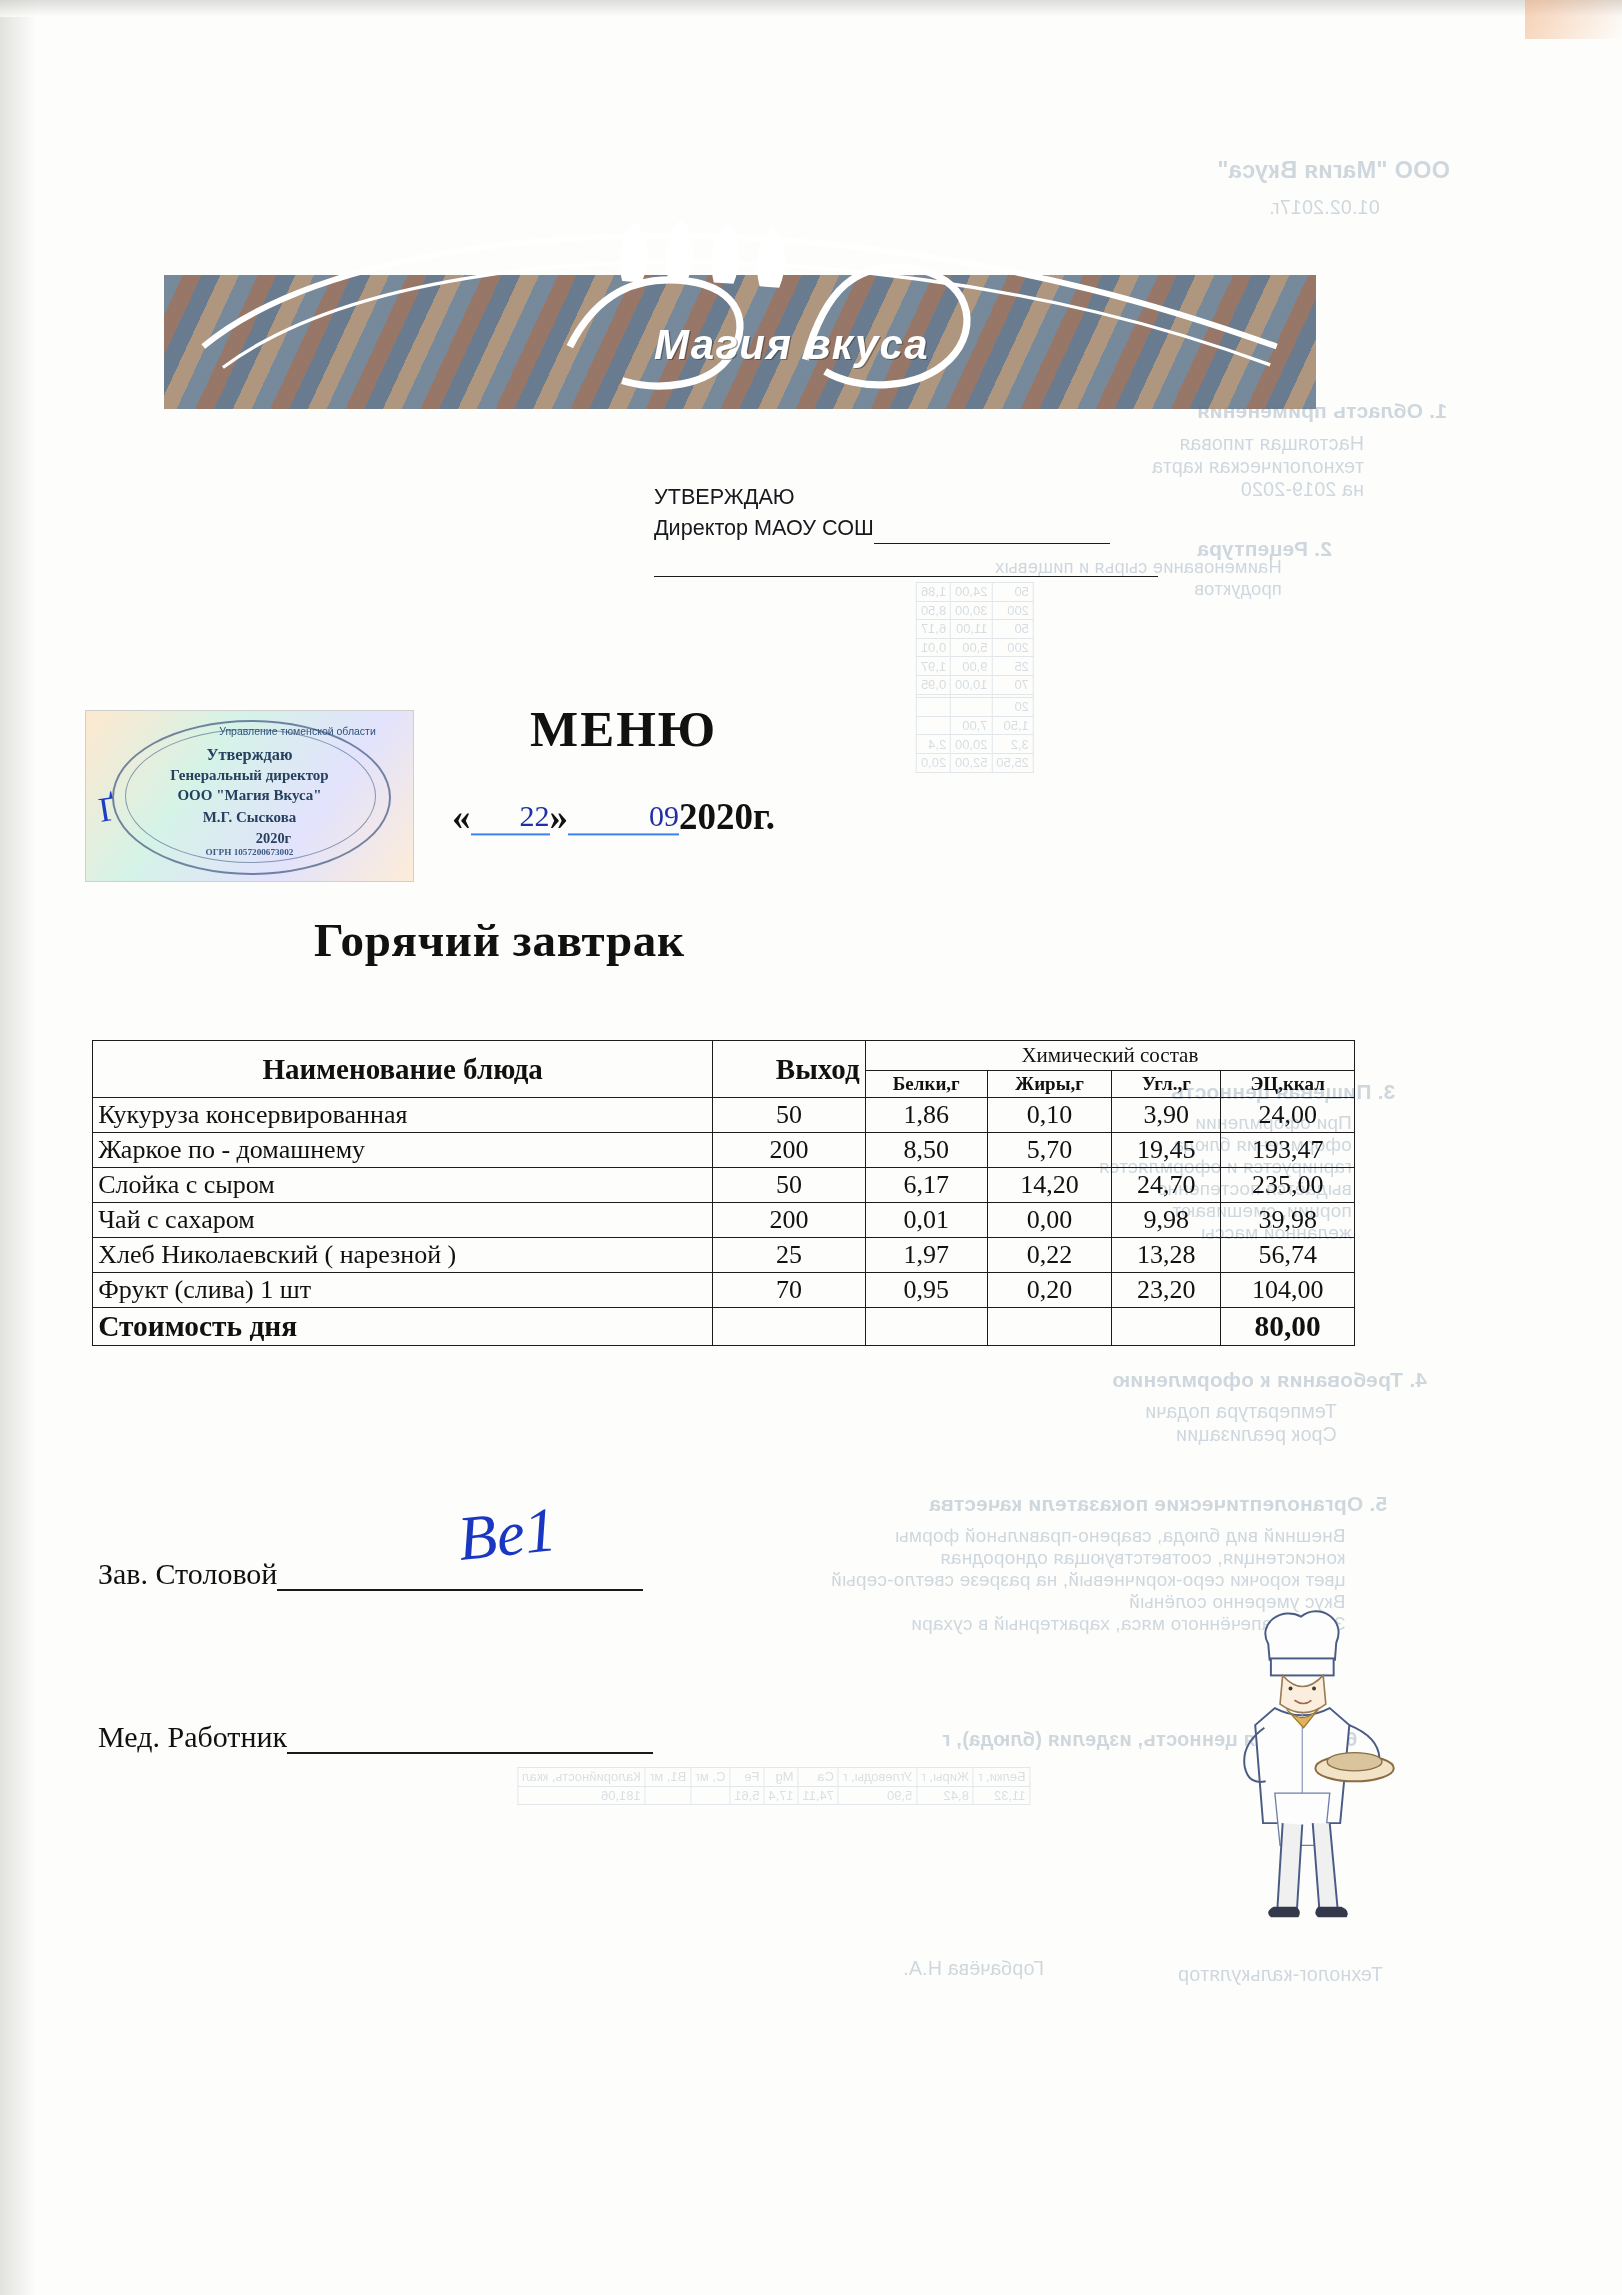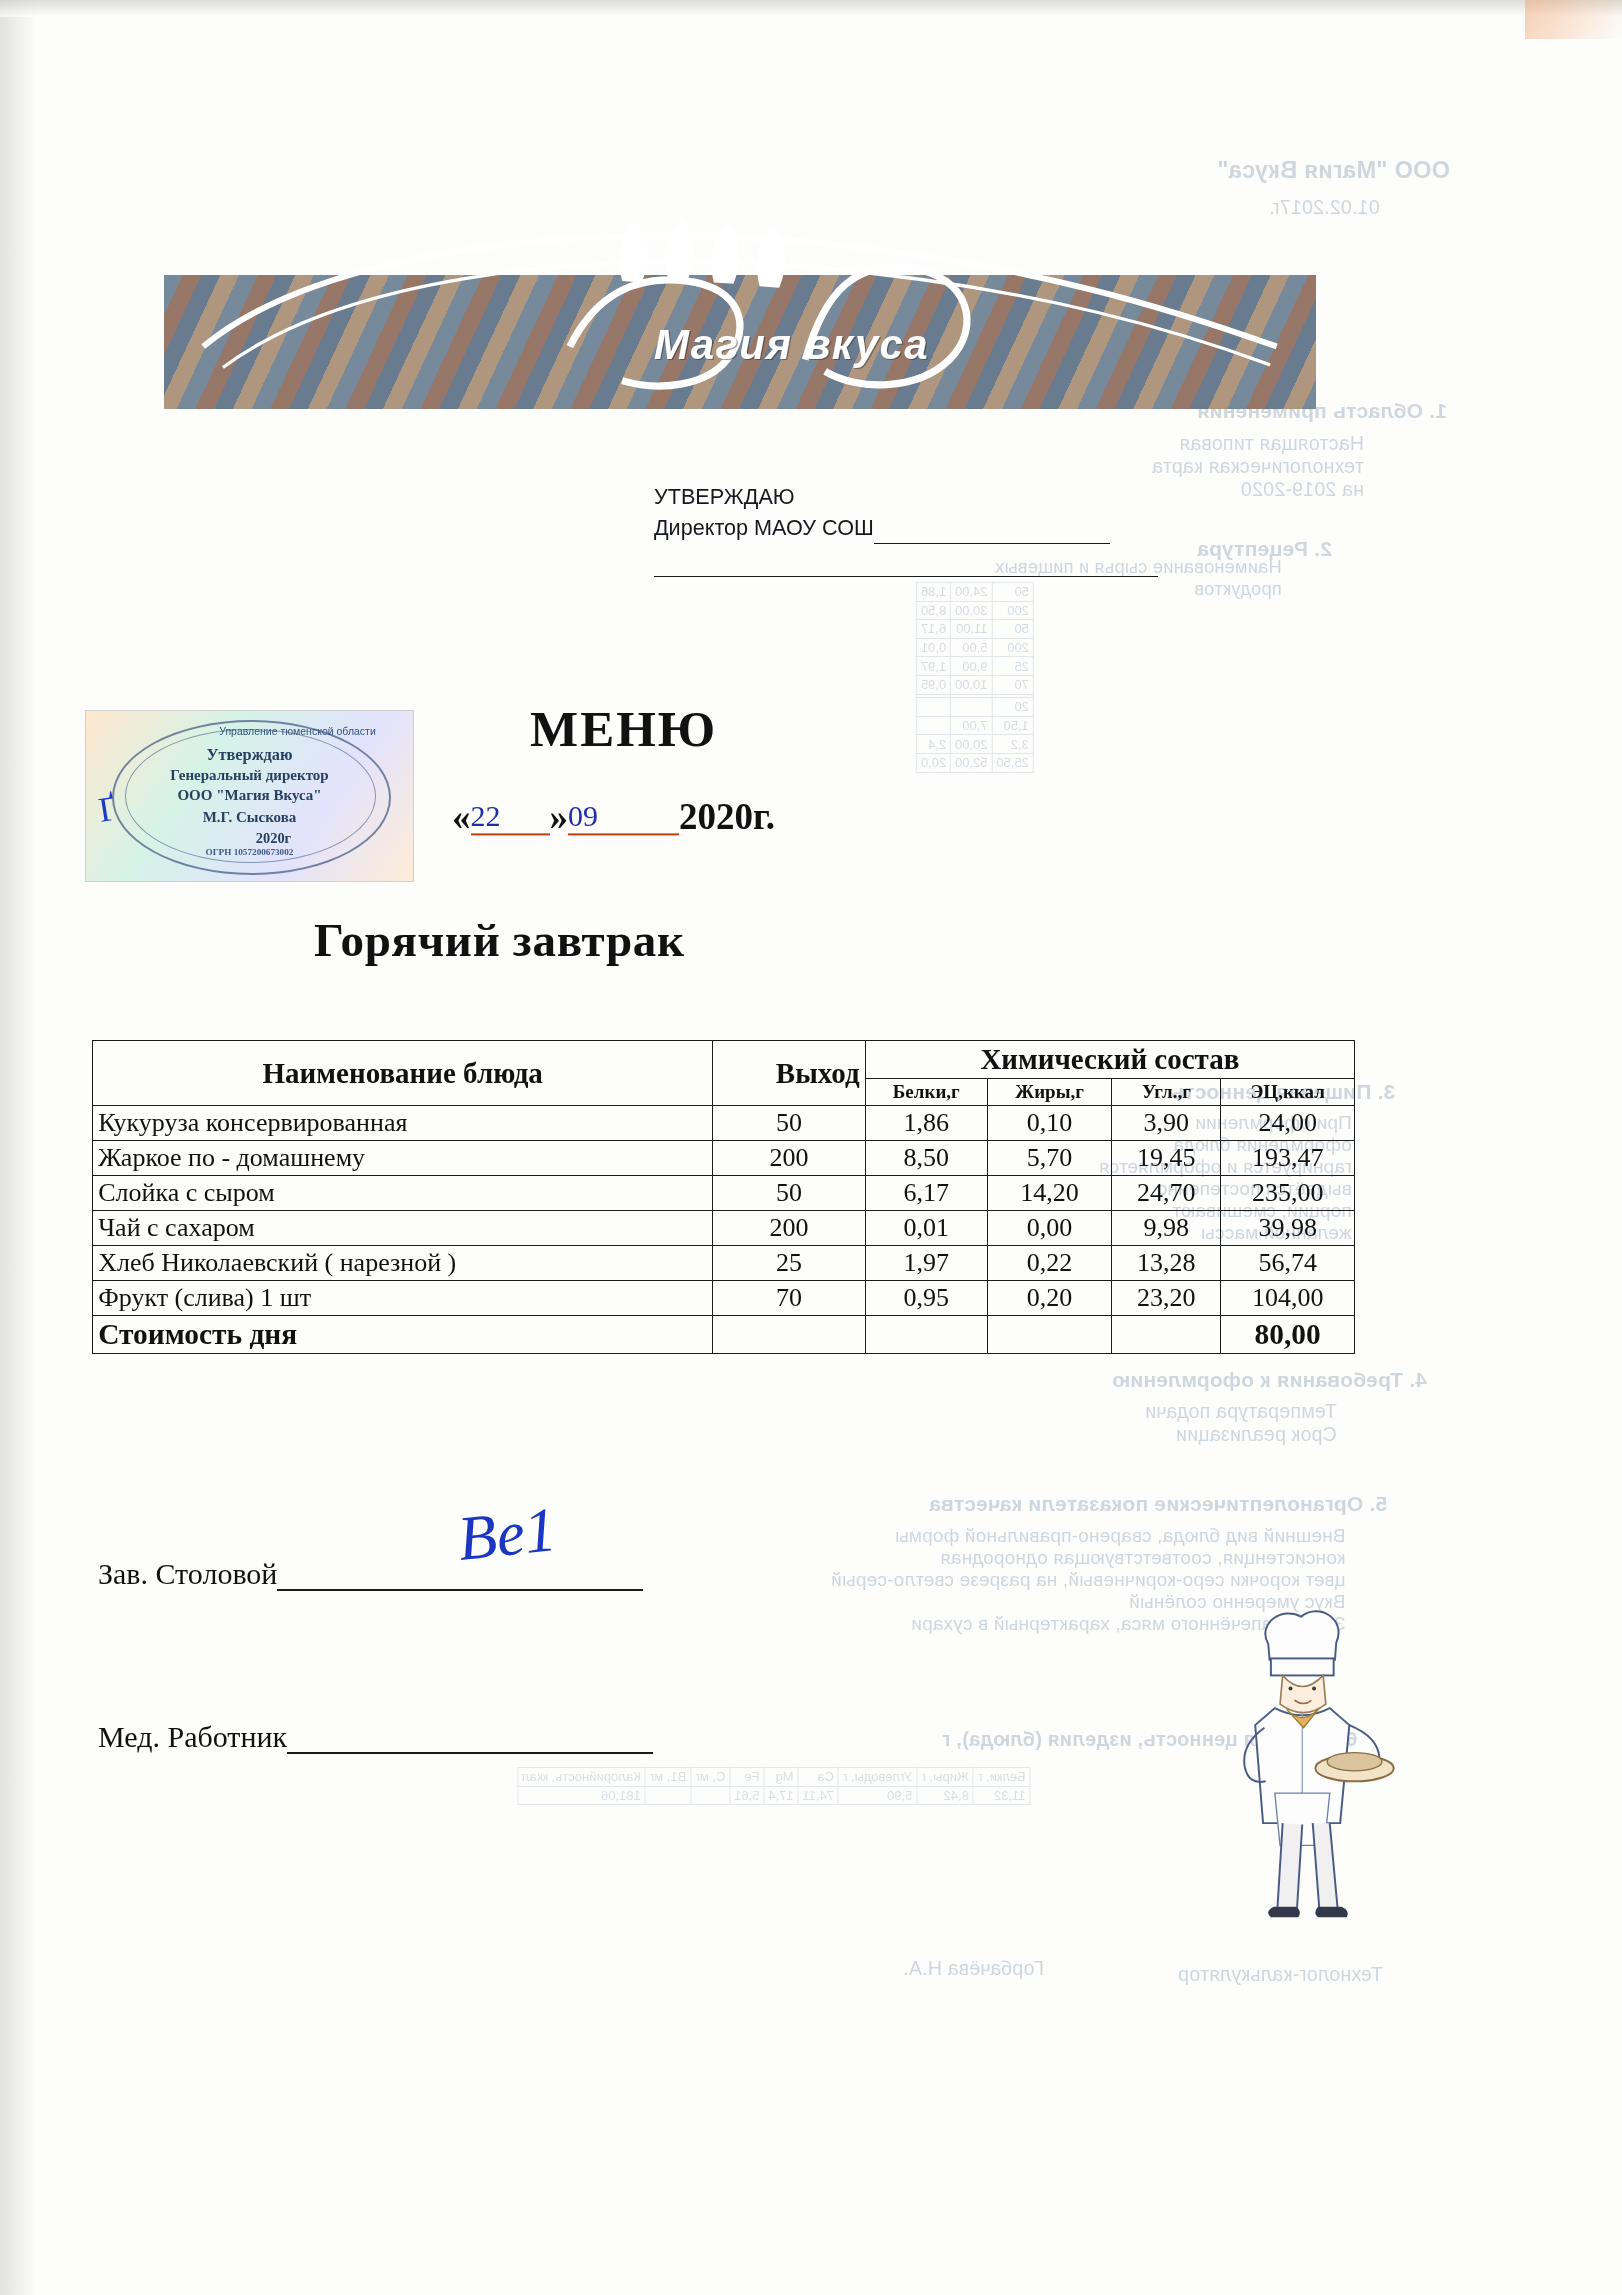"22" .date-row .fill { border-bottom: 2px solid #c2410c -> 2px solid #3b82f6; text-align: left -> right }
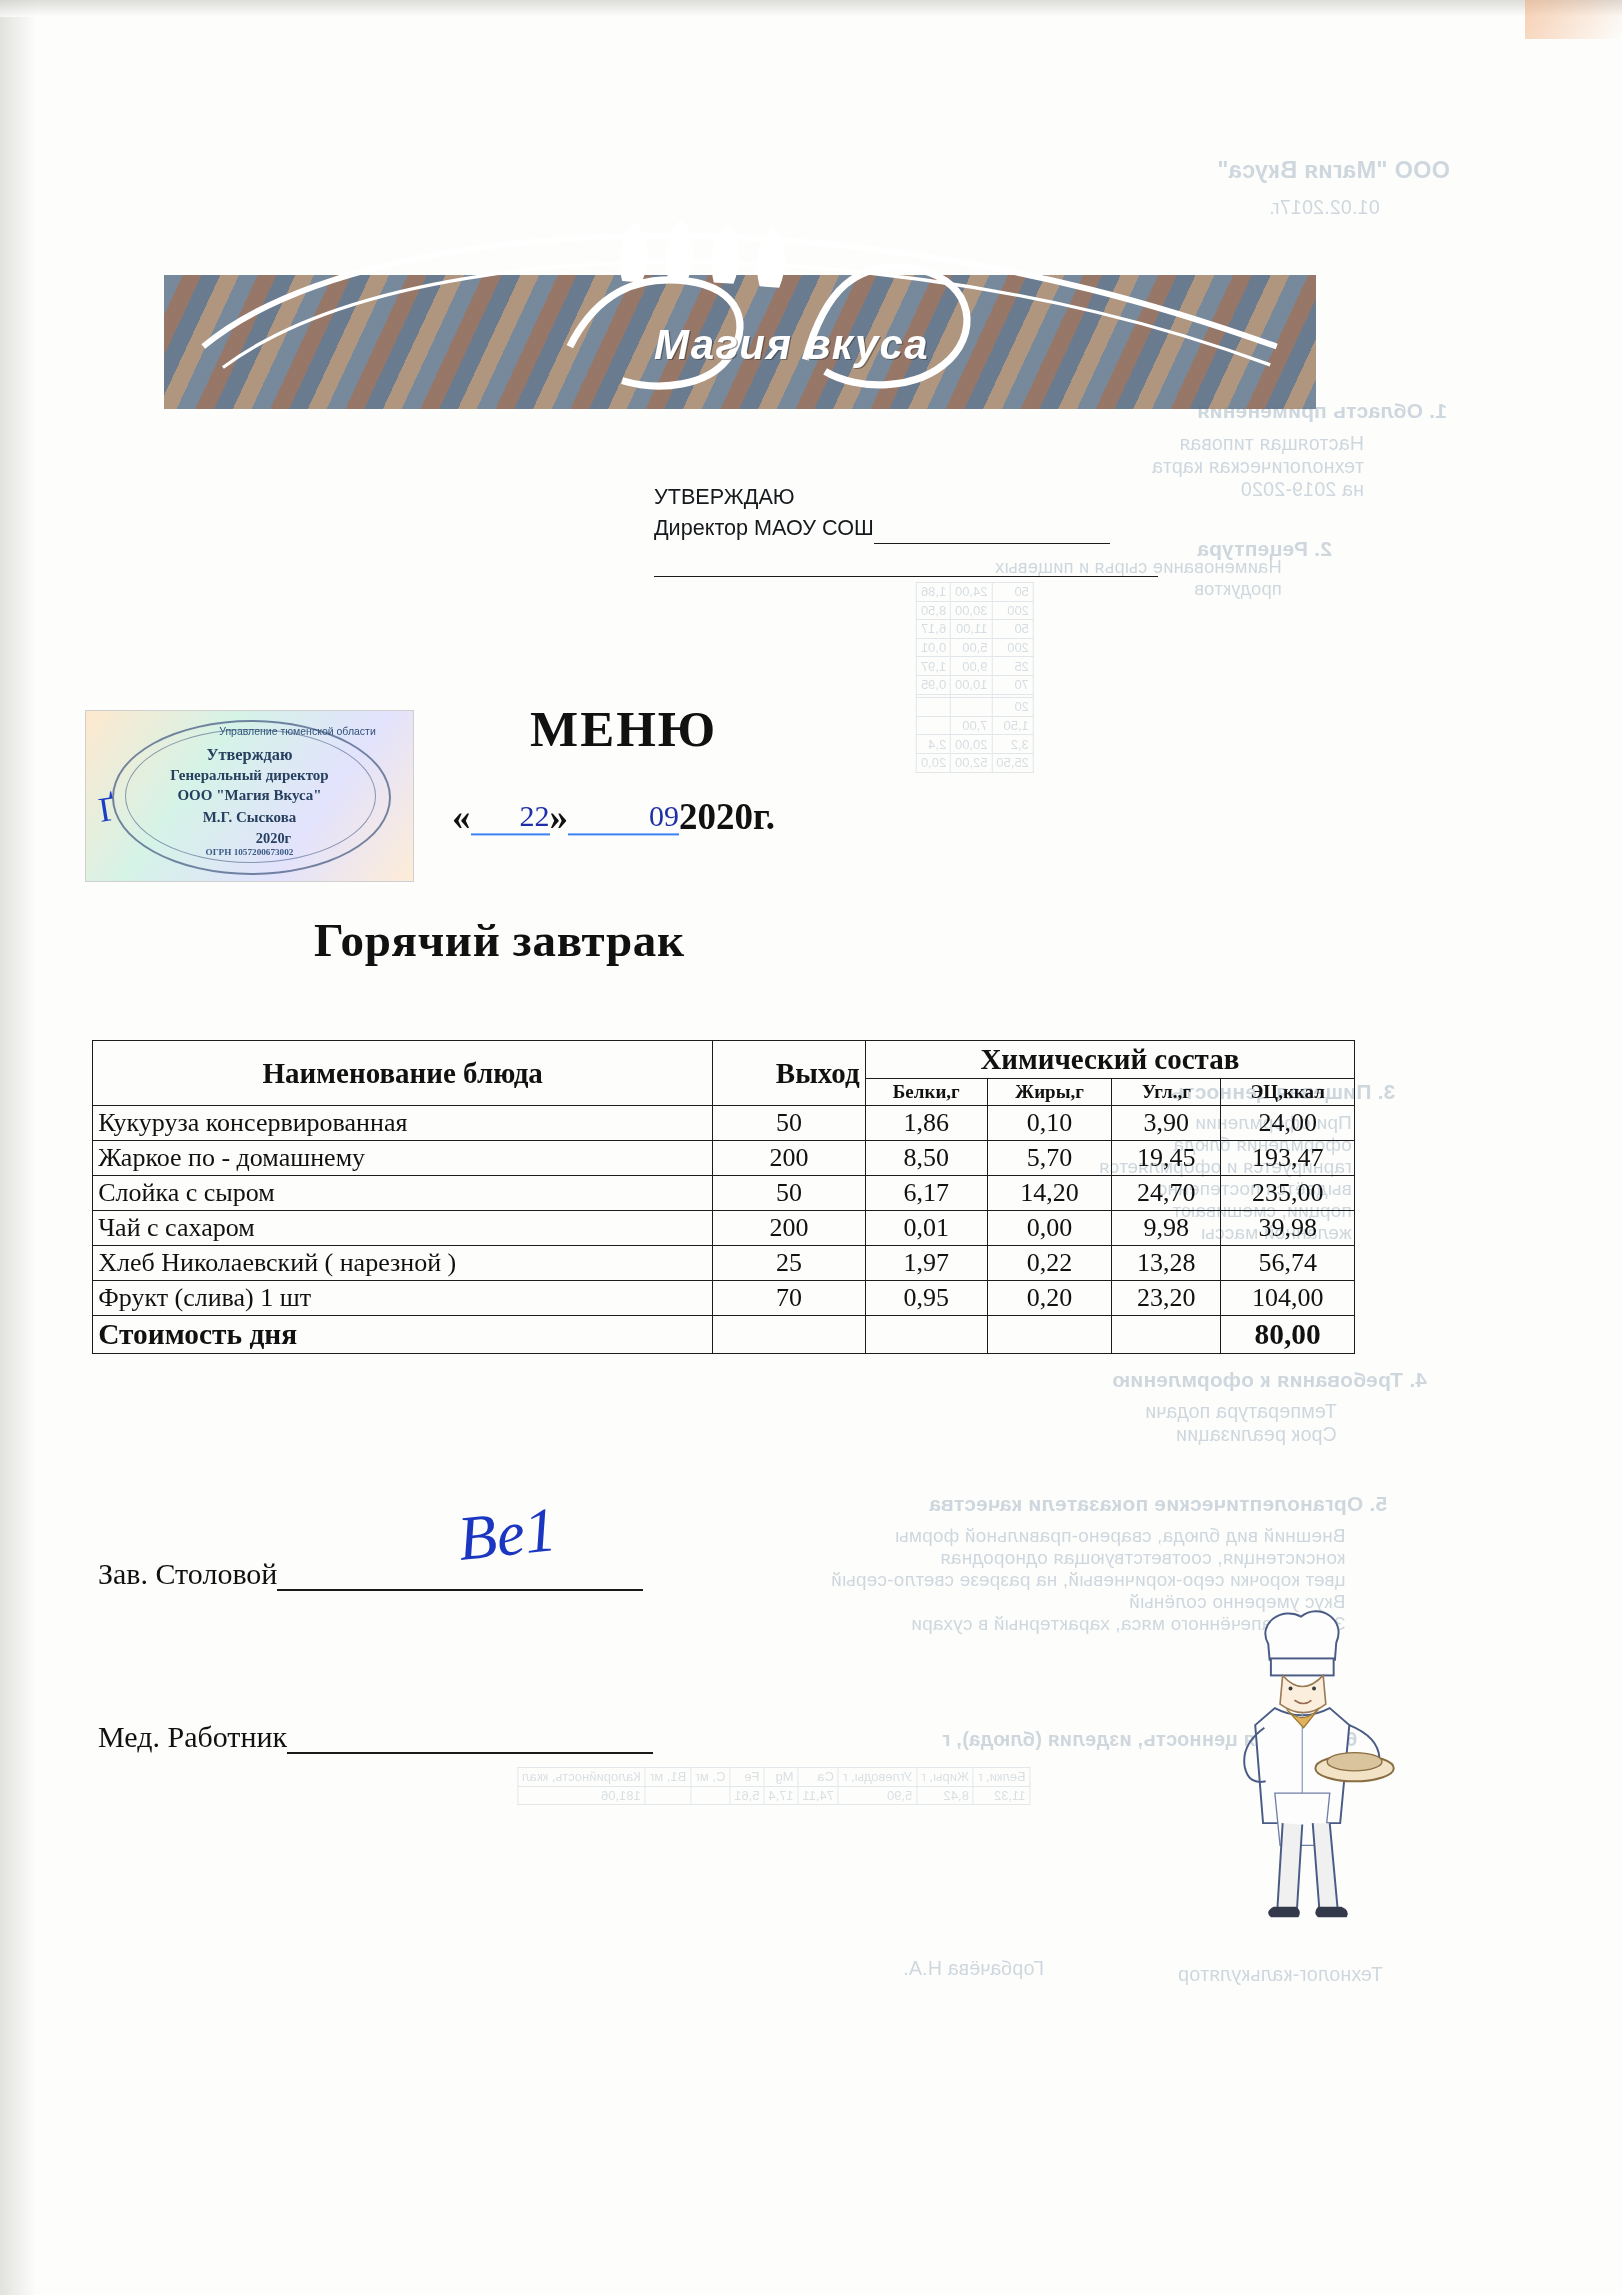"Химический состав" .th-chem { font-size: 29px -> 21px; font-weight: bold -> normal }
